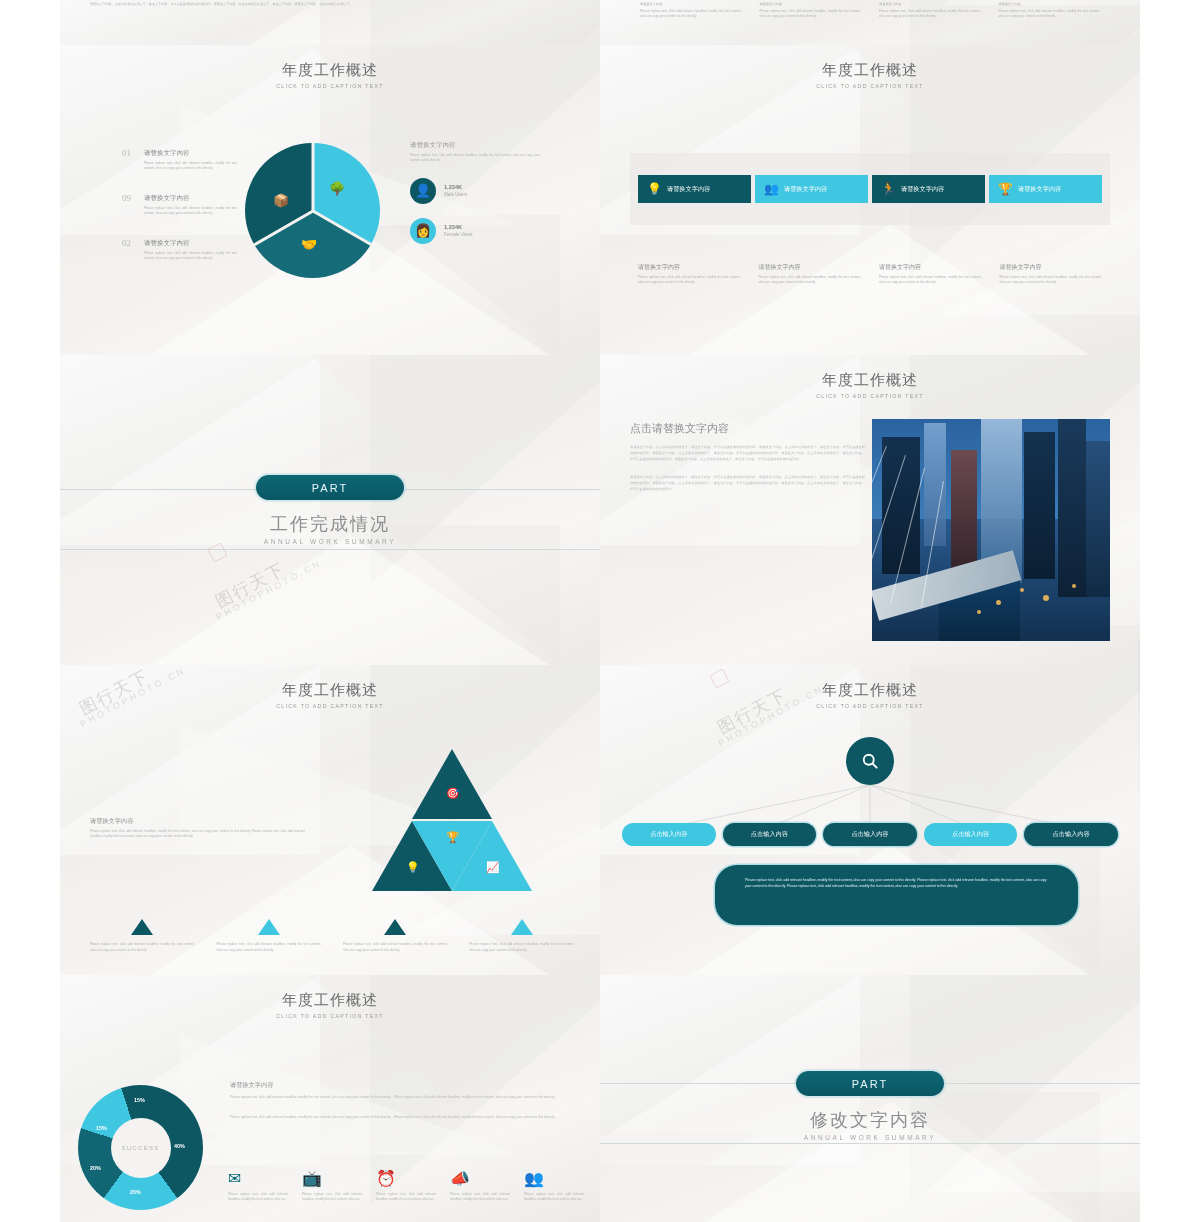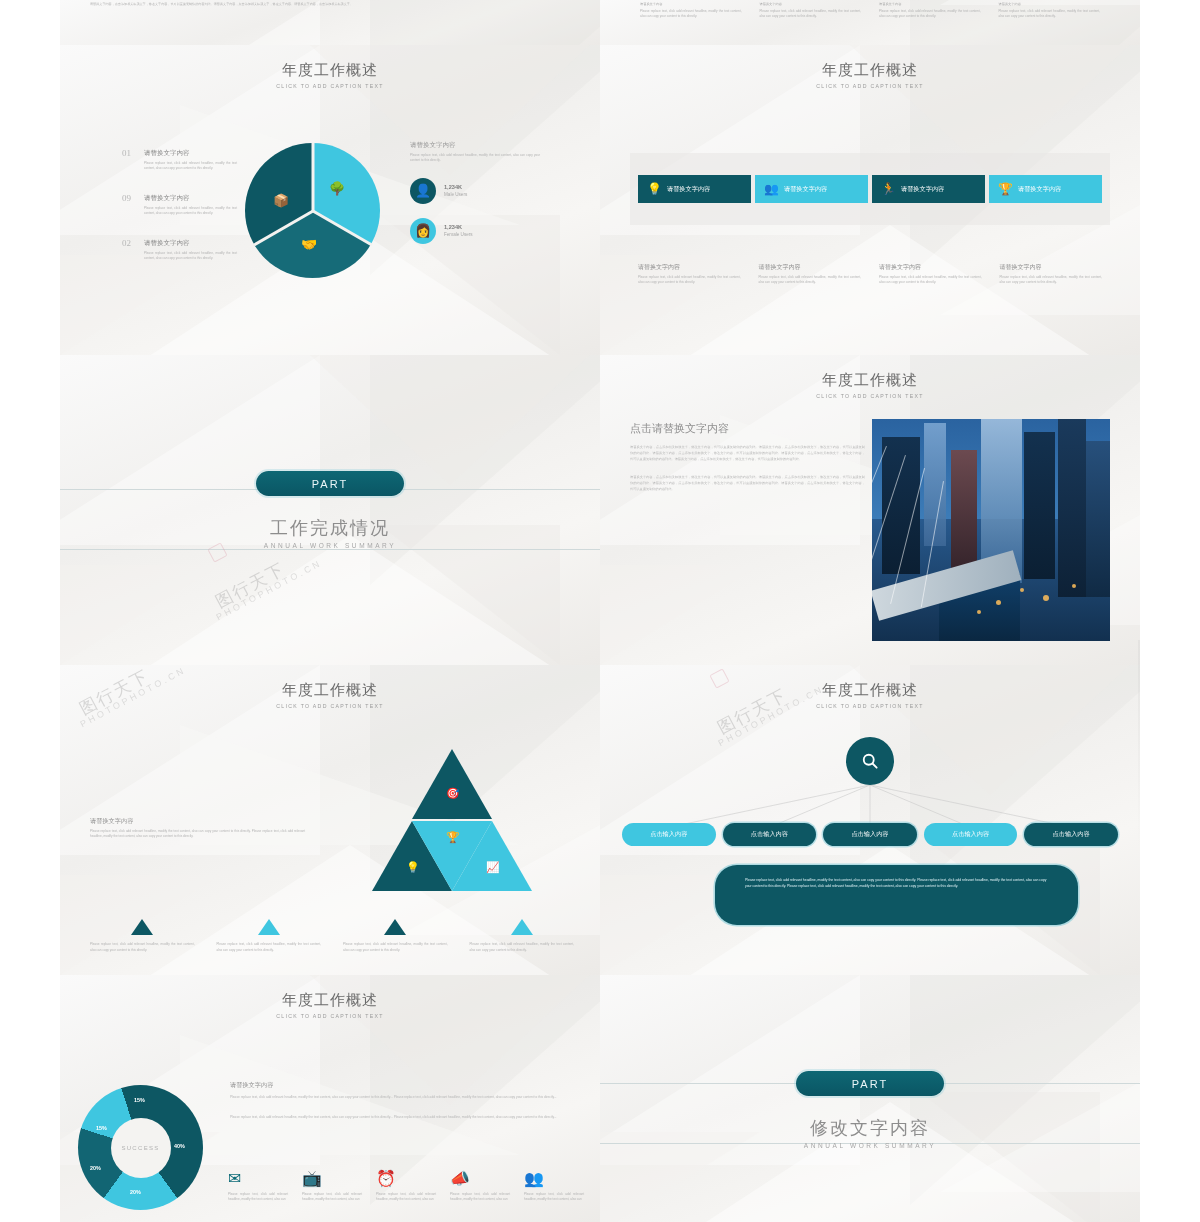"工作完成情况" .part-zh { margin-top: 20px -> 12px }
